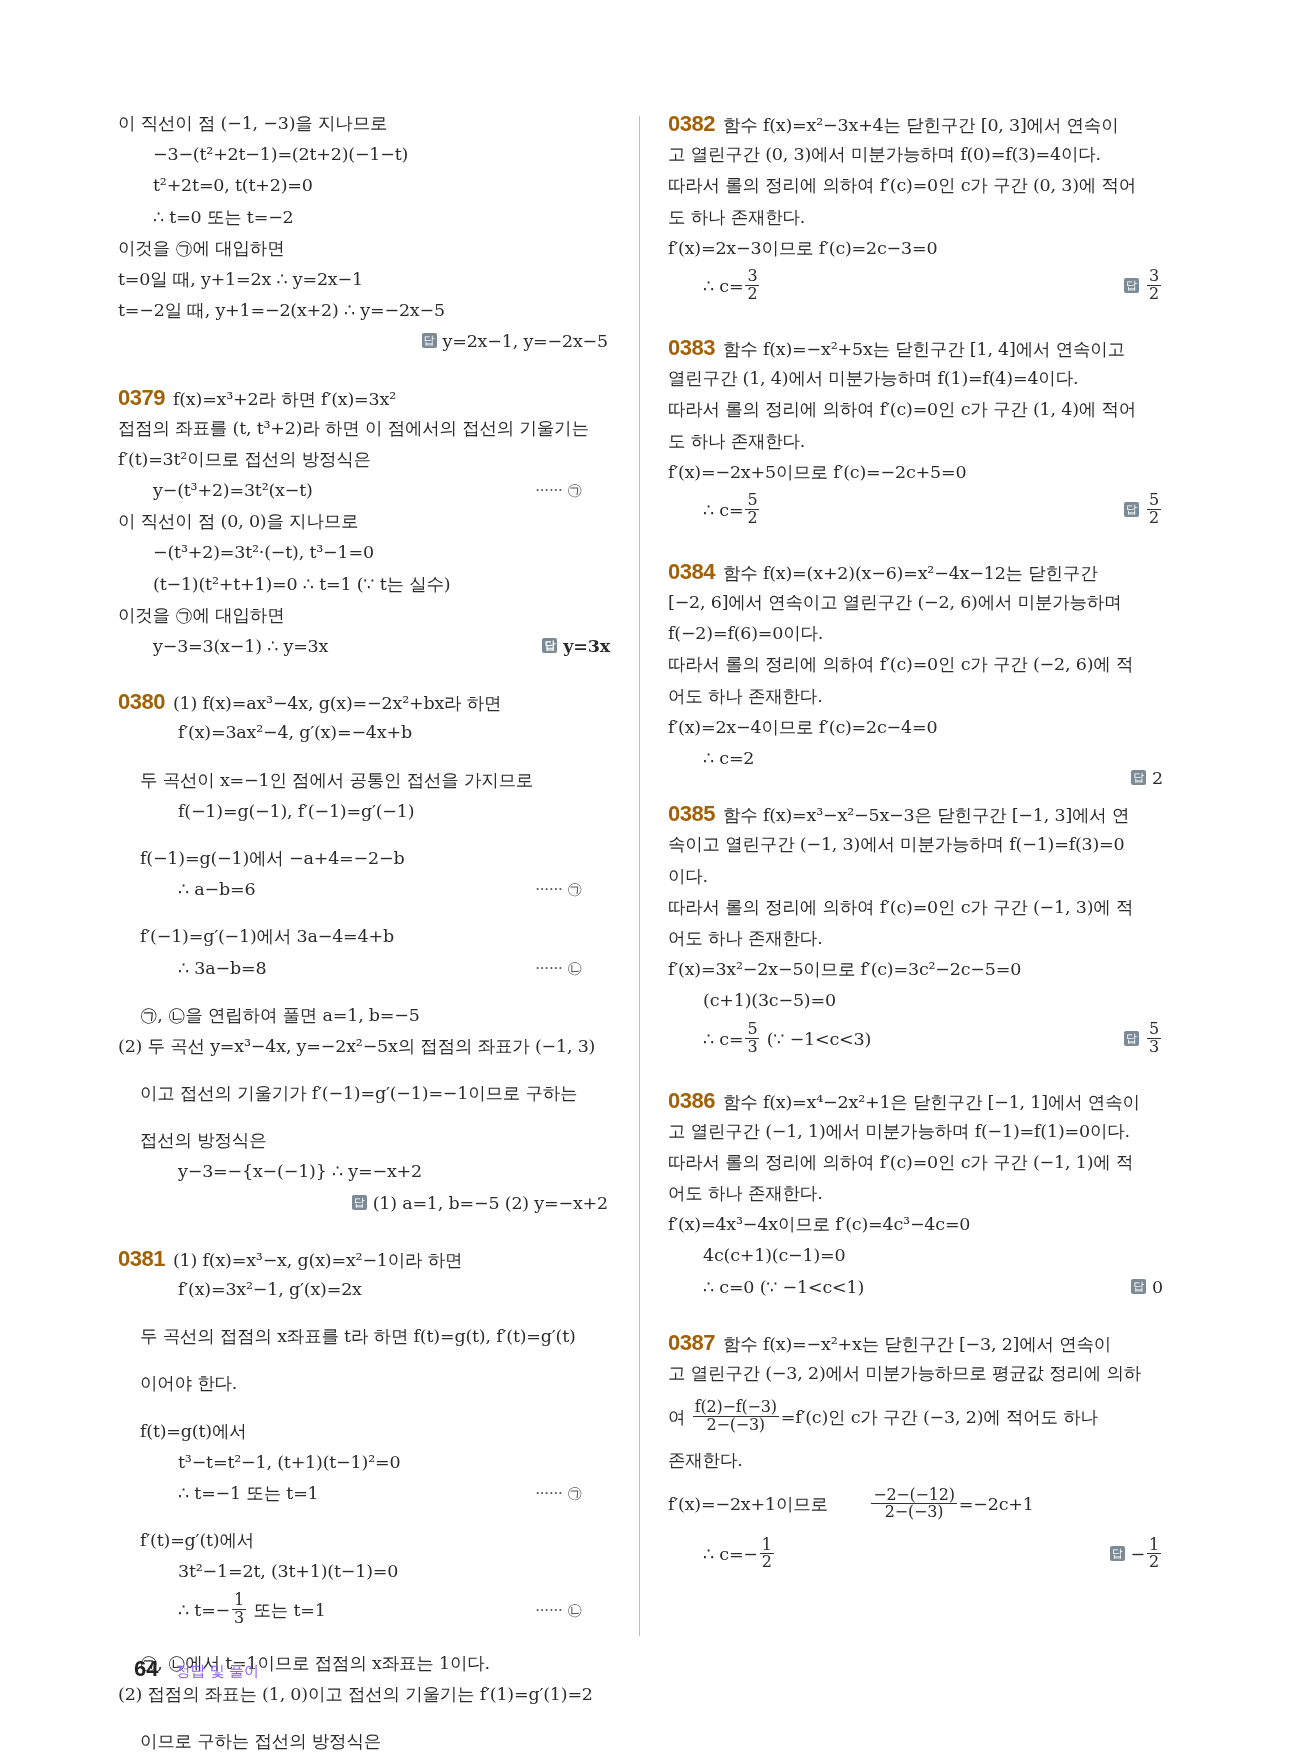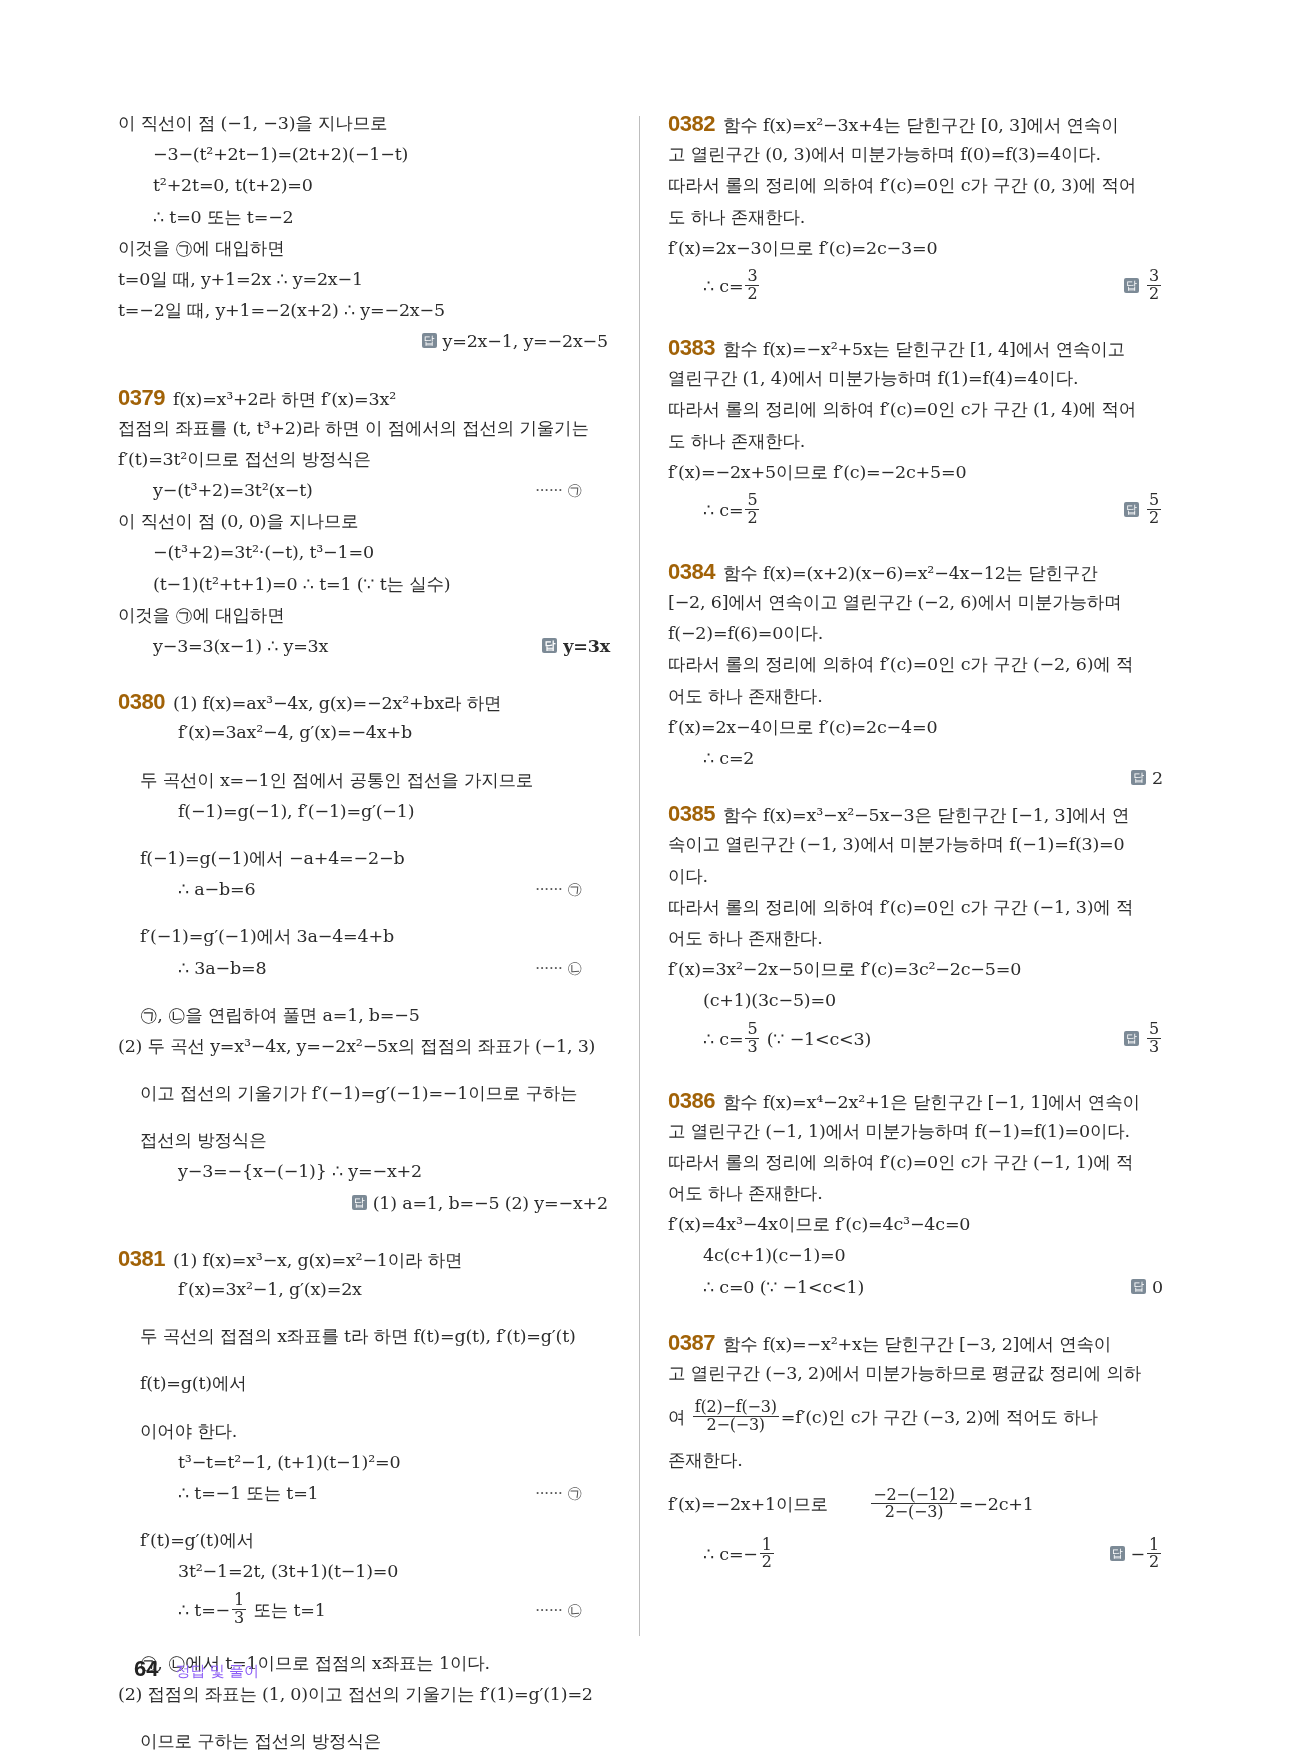"f(t)=g(t)에서" div.line { order: before "이어야 한다." -> after "이어야 한다." }
